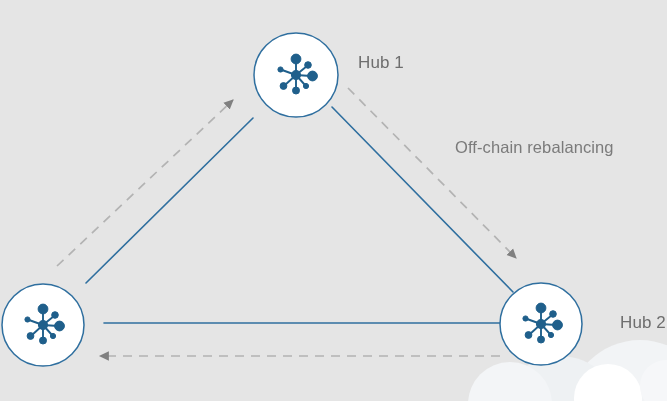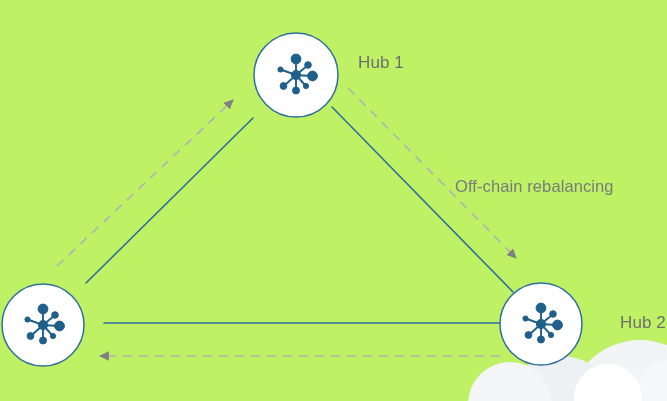"Hub 1" #canvas { background: #bef264 -> #e5e5e5 }
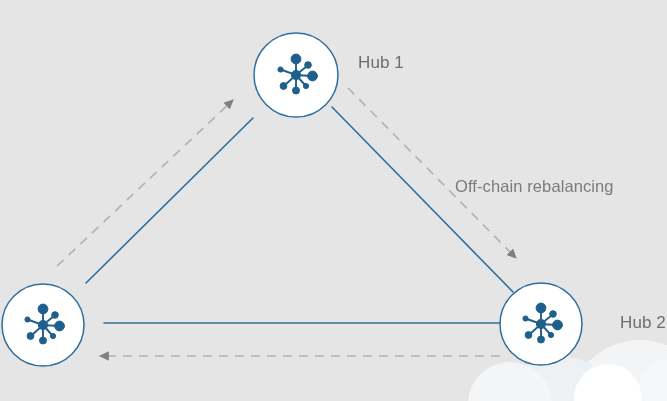"Off-chain rebalancing" #label-offchain { margin-top: 39px -> none }
